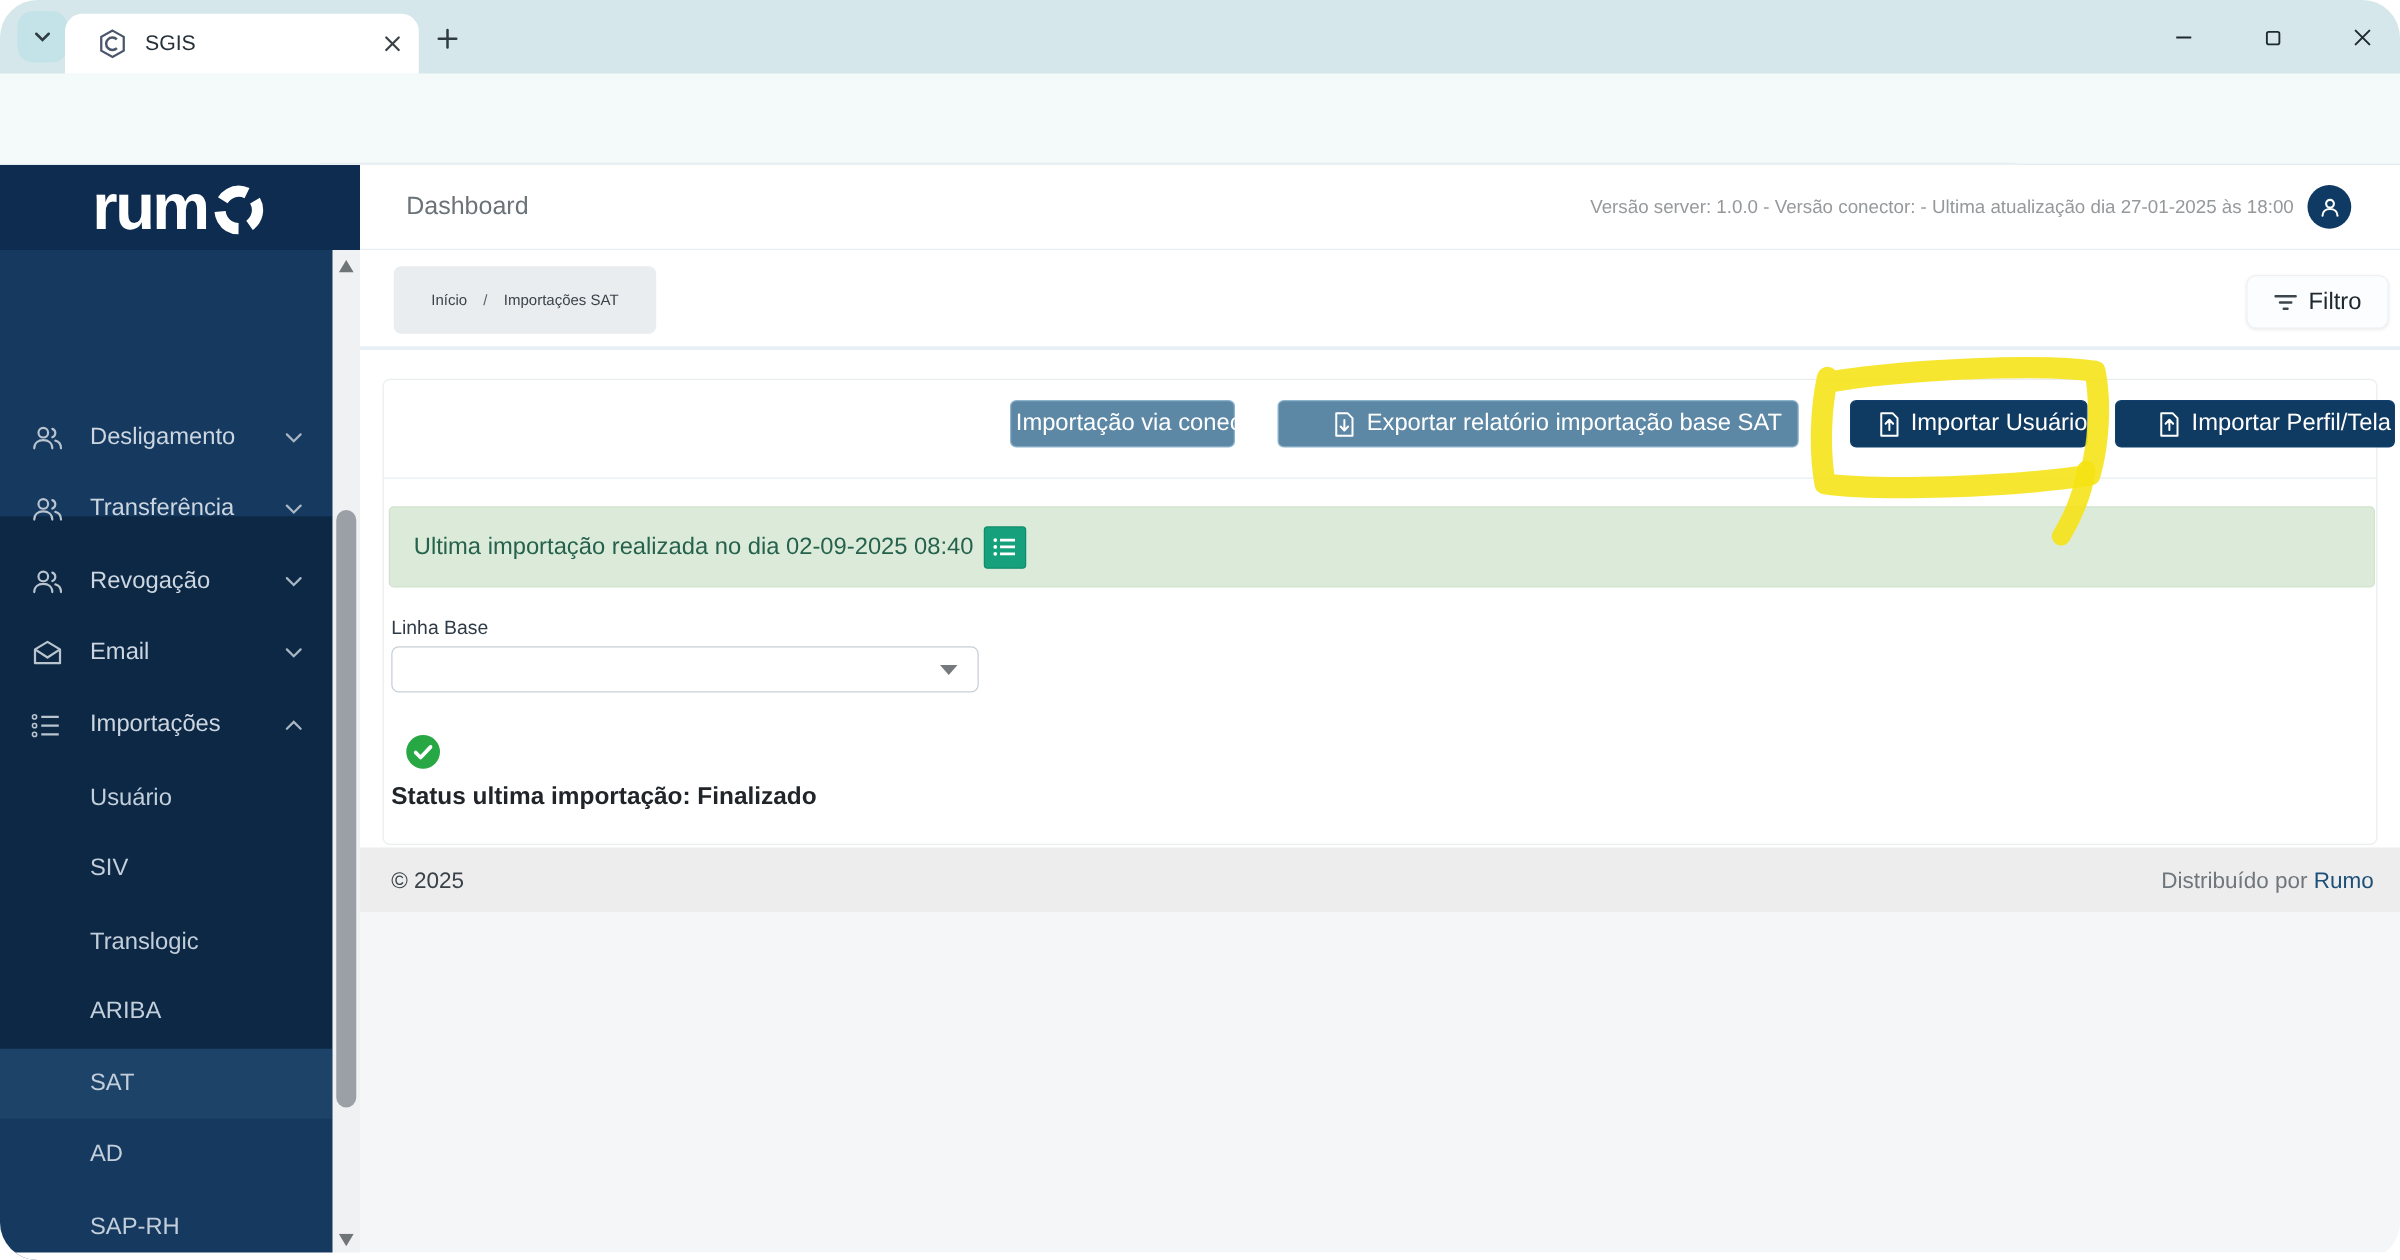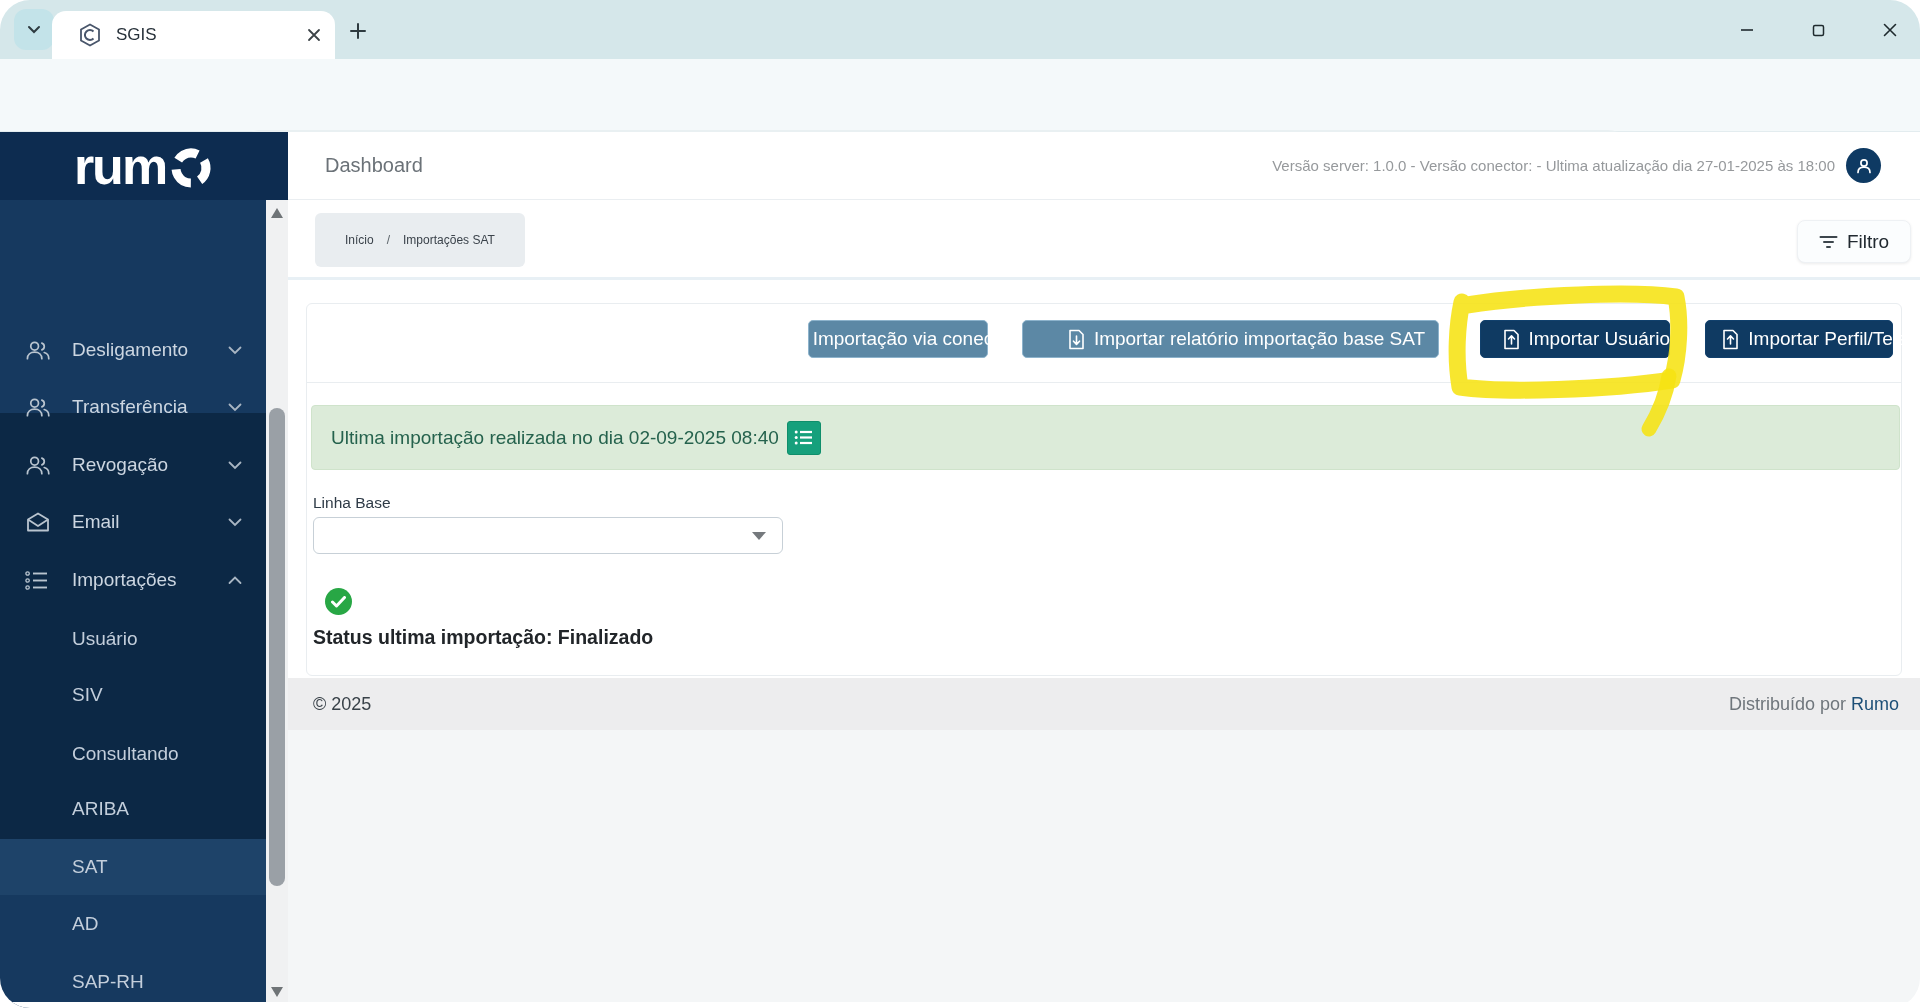"Importar relatório importação base SAT" span { text: Importar -> Exportar }
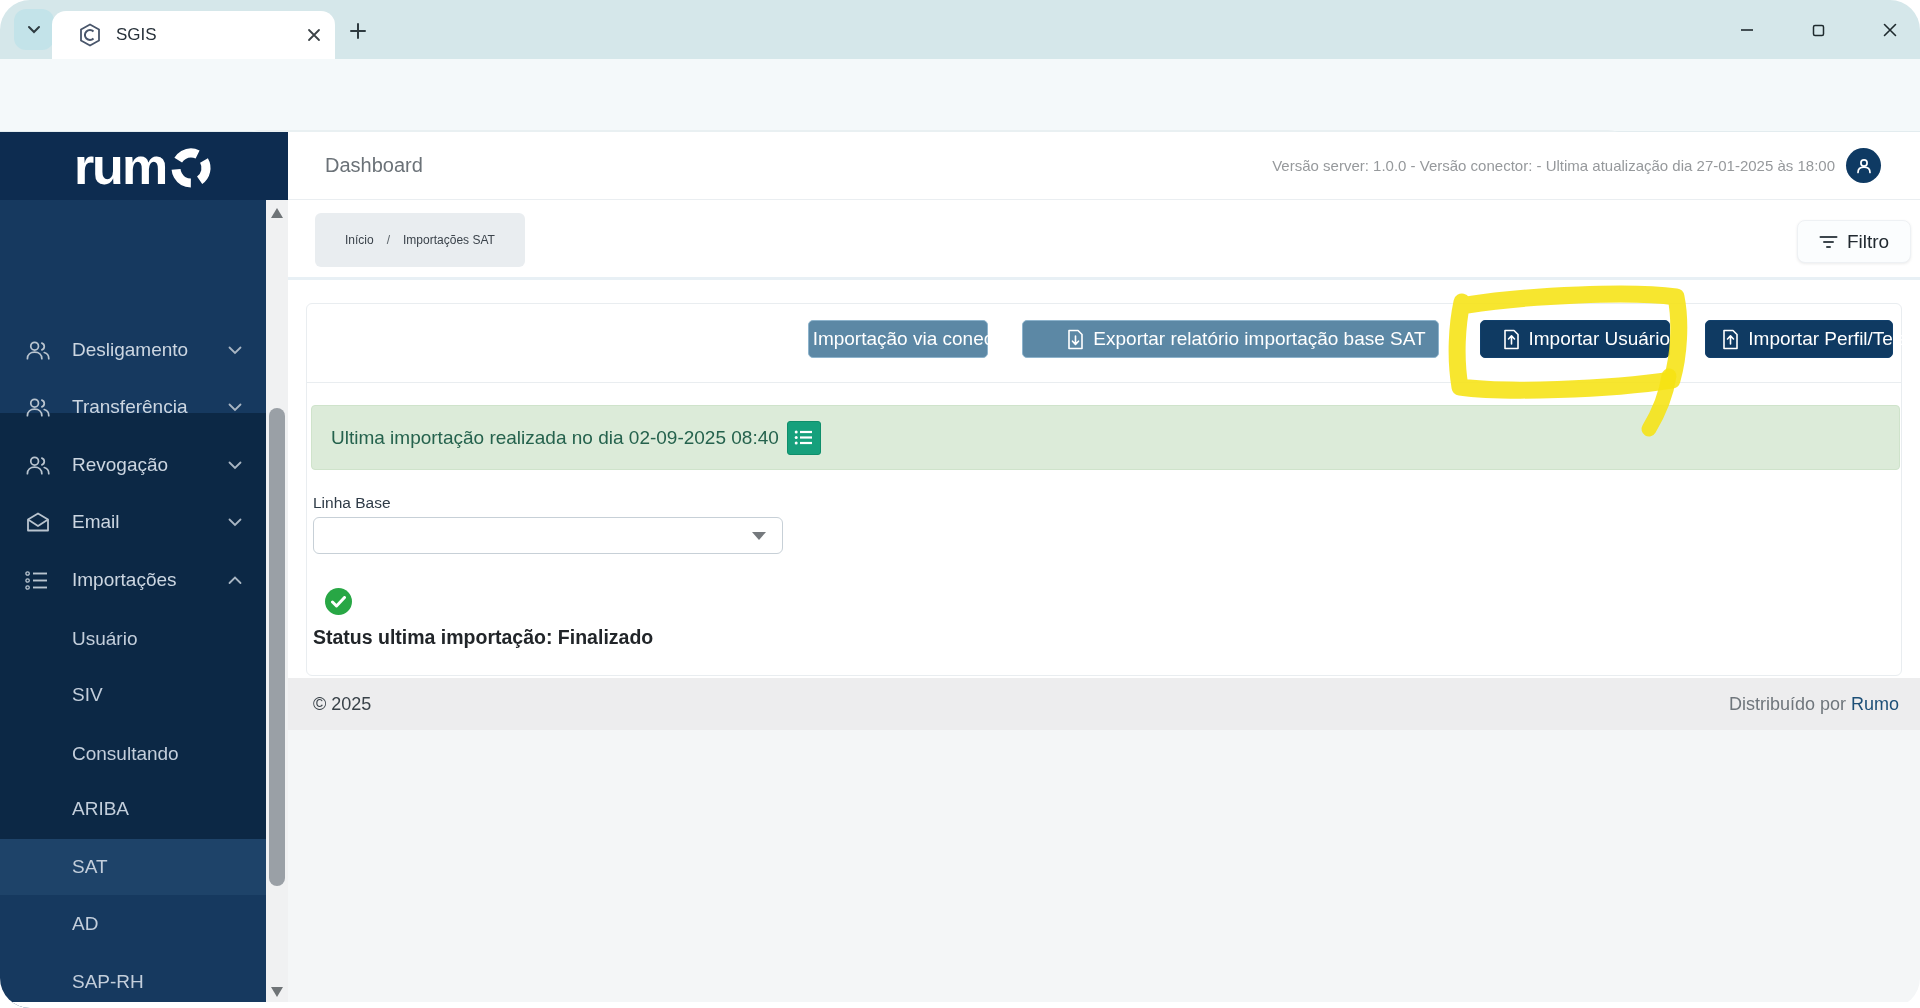"Importar Perfil/Tela" div.btn { margin-left: 13px -> none; width: 188px -> 224px }
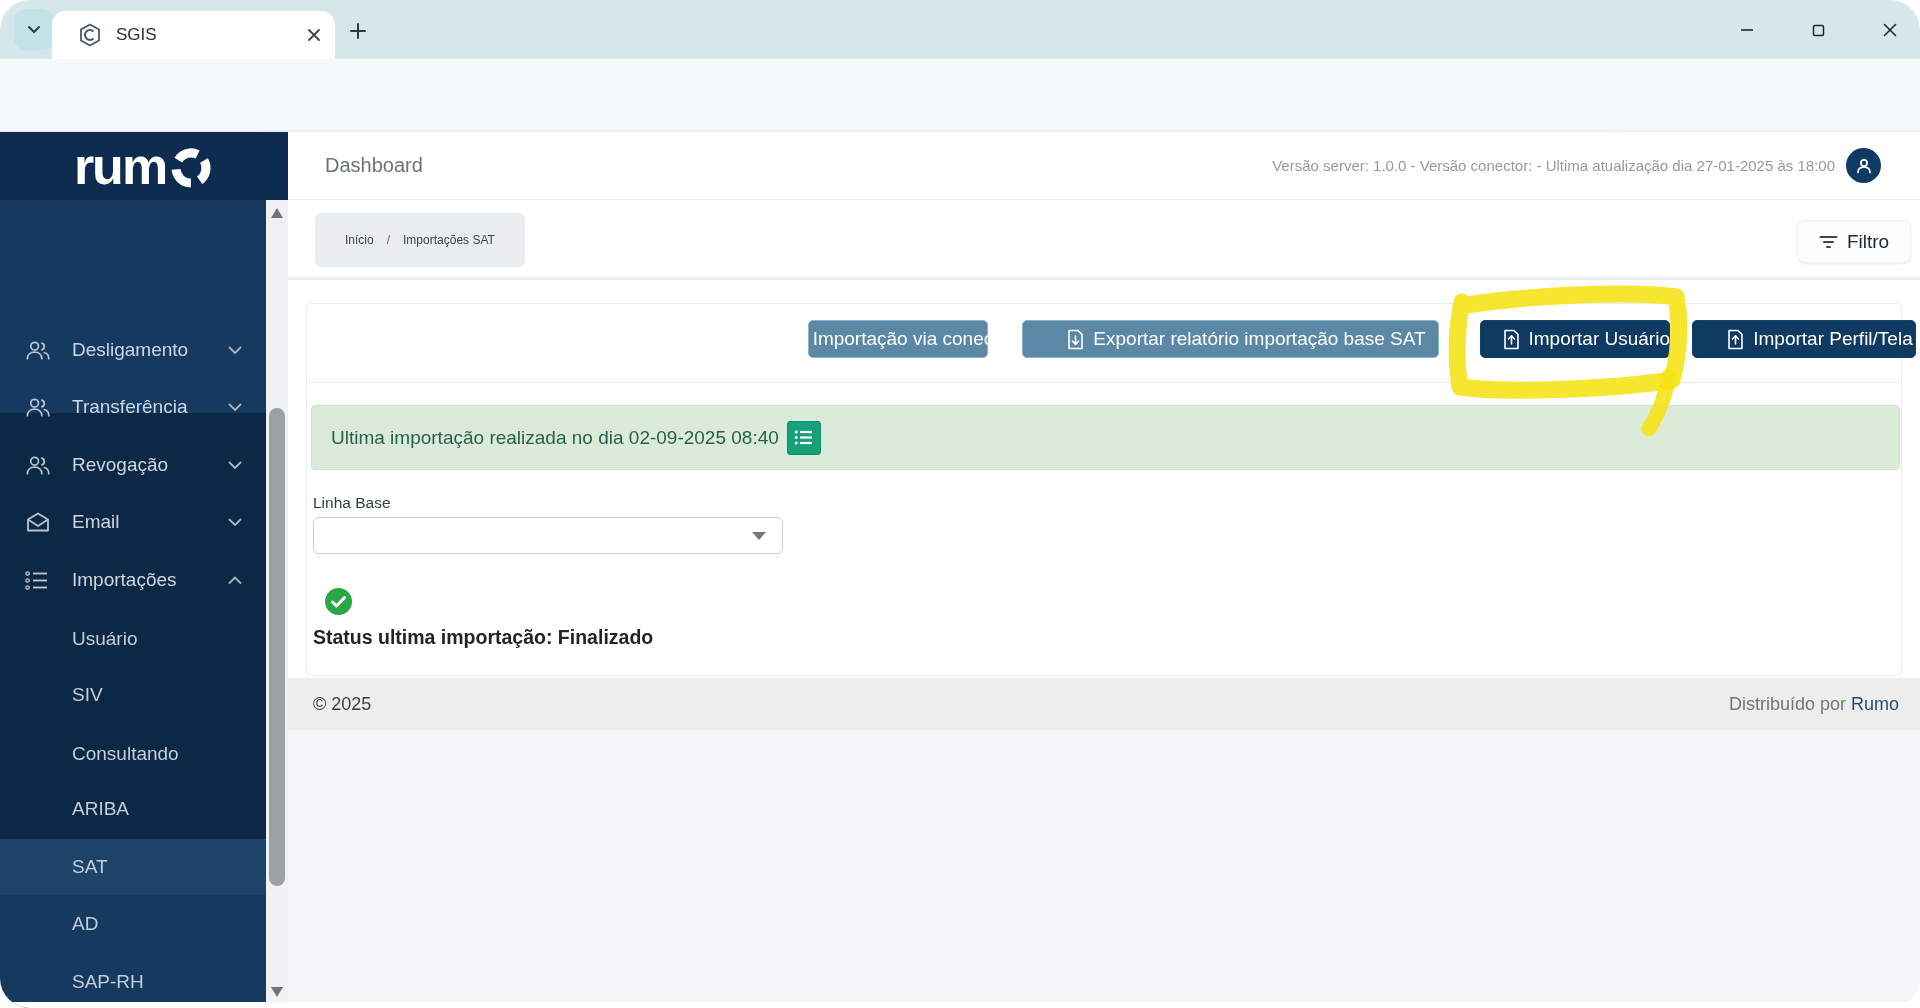"Consultando" span.slabel { text: Consultando -> Translogic }
